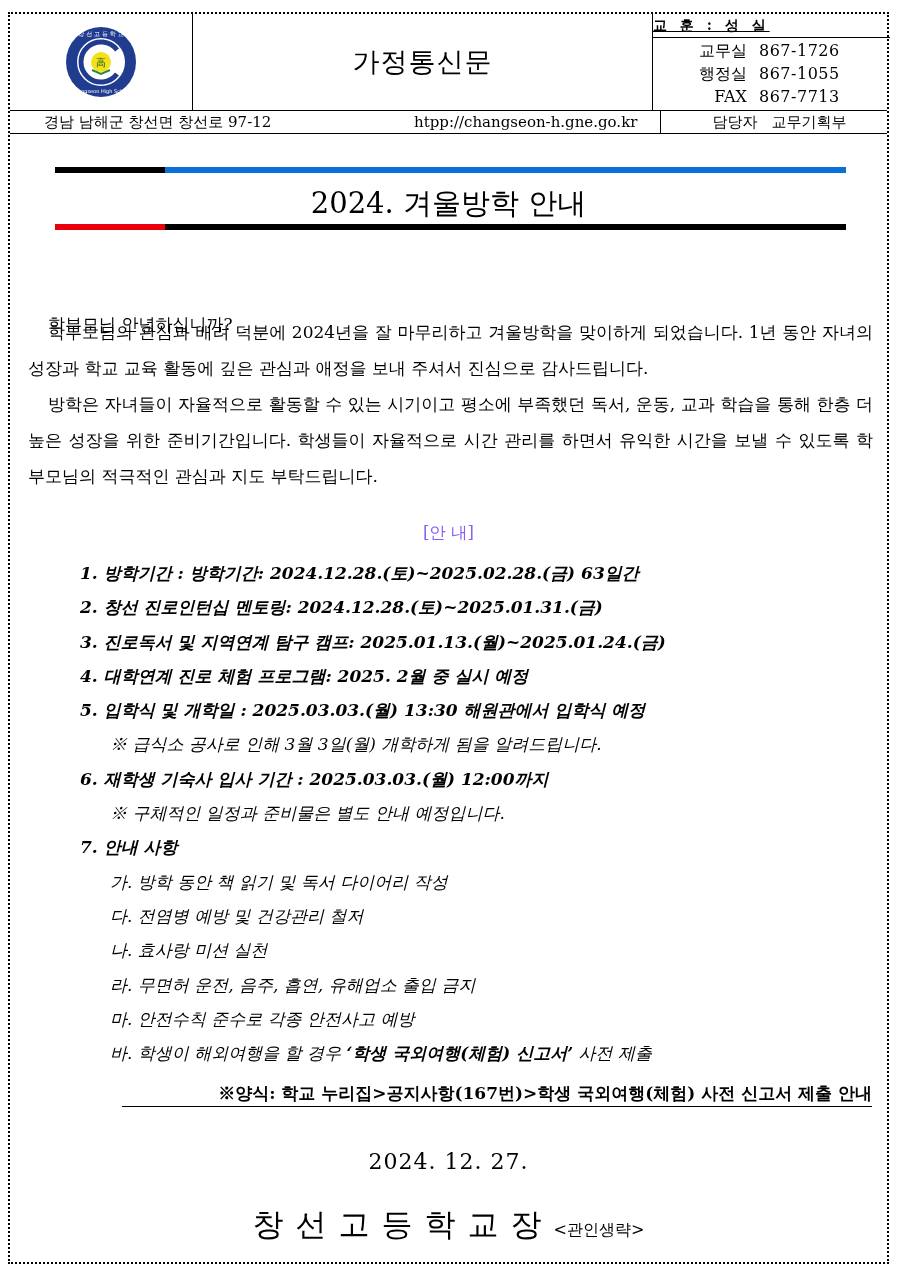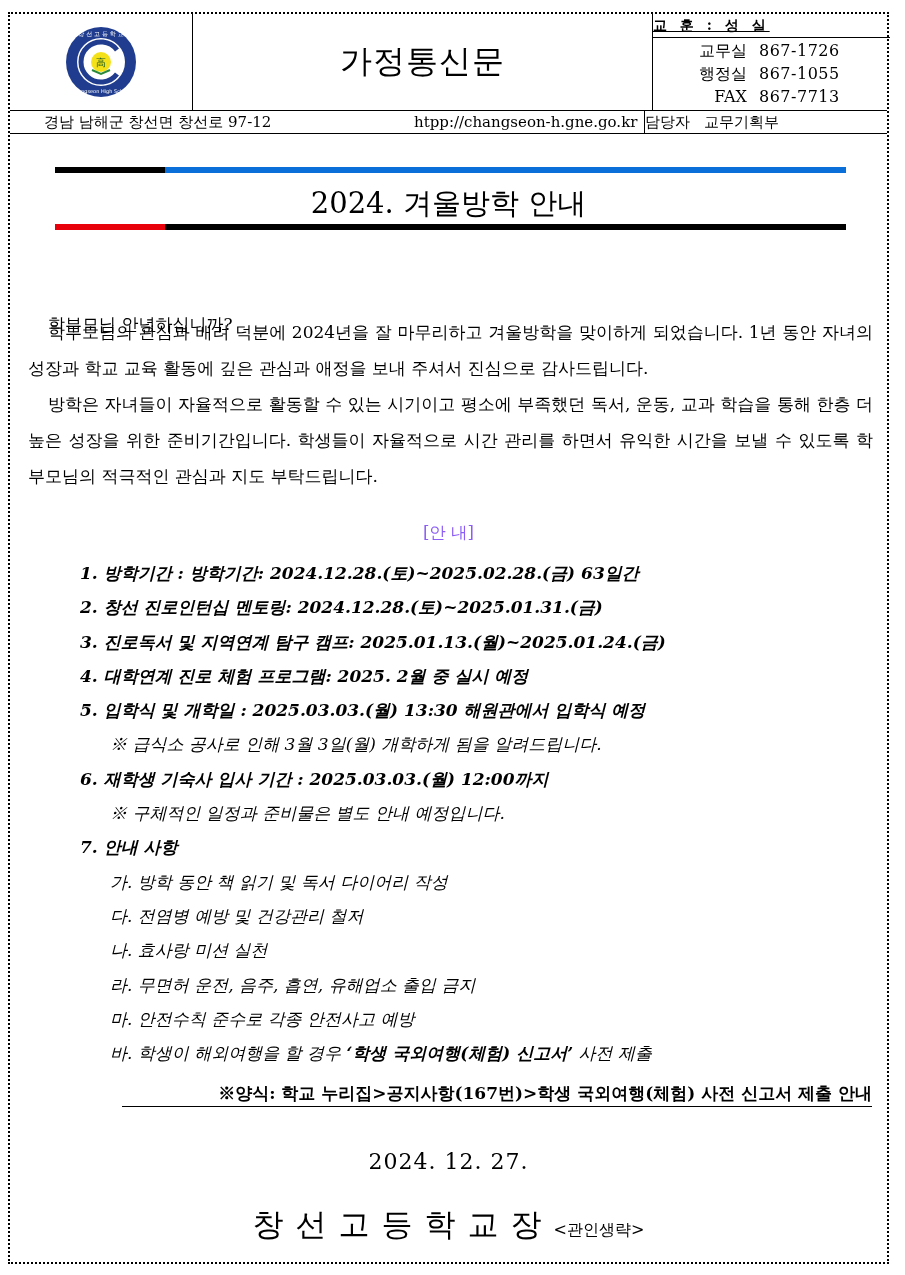"가정통신문" .title-cell span { font-size: 32px -> 27px }
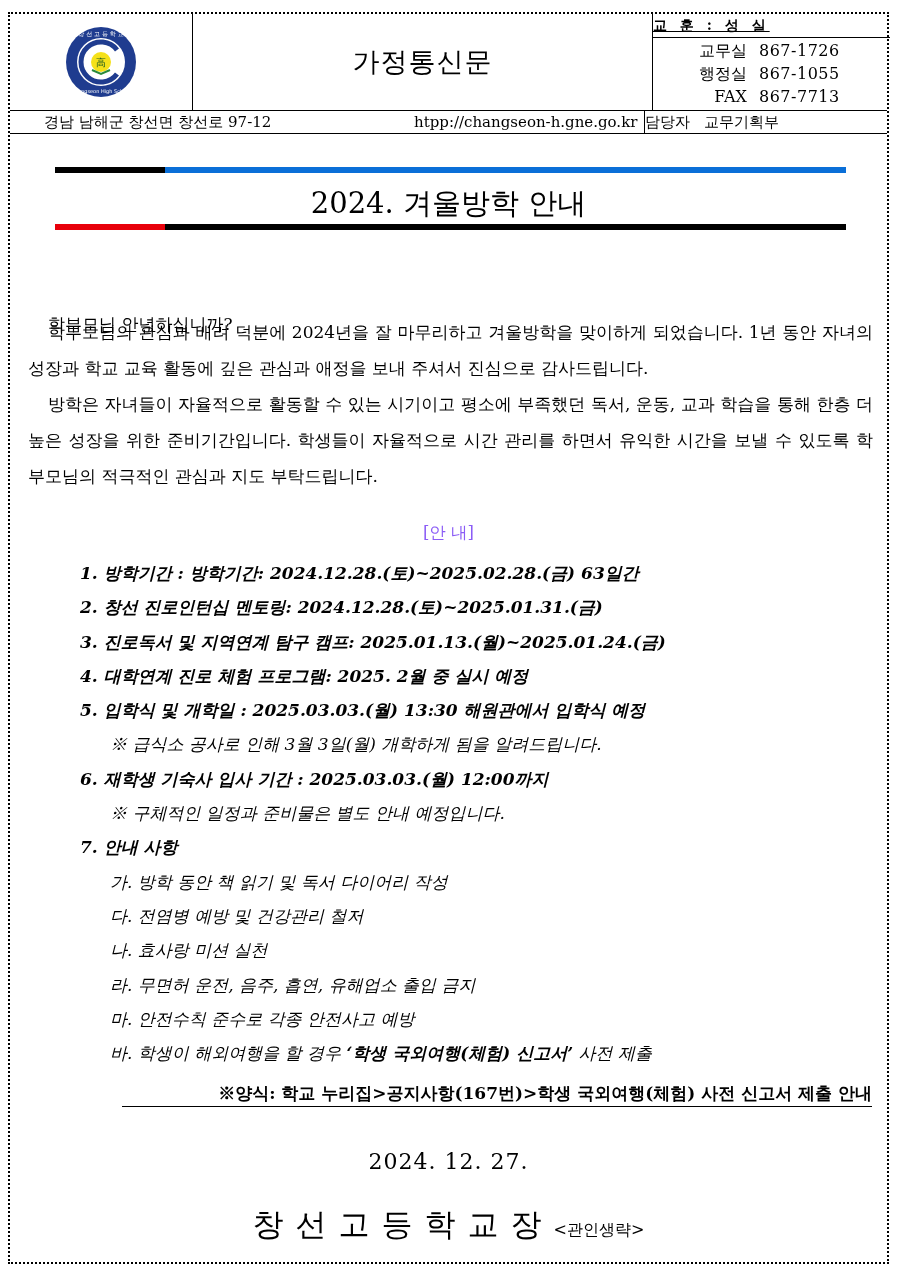"담당자" .manager { justify-content: none -> center; left: 634px -> 650px }
